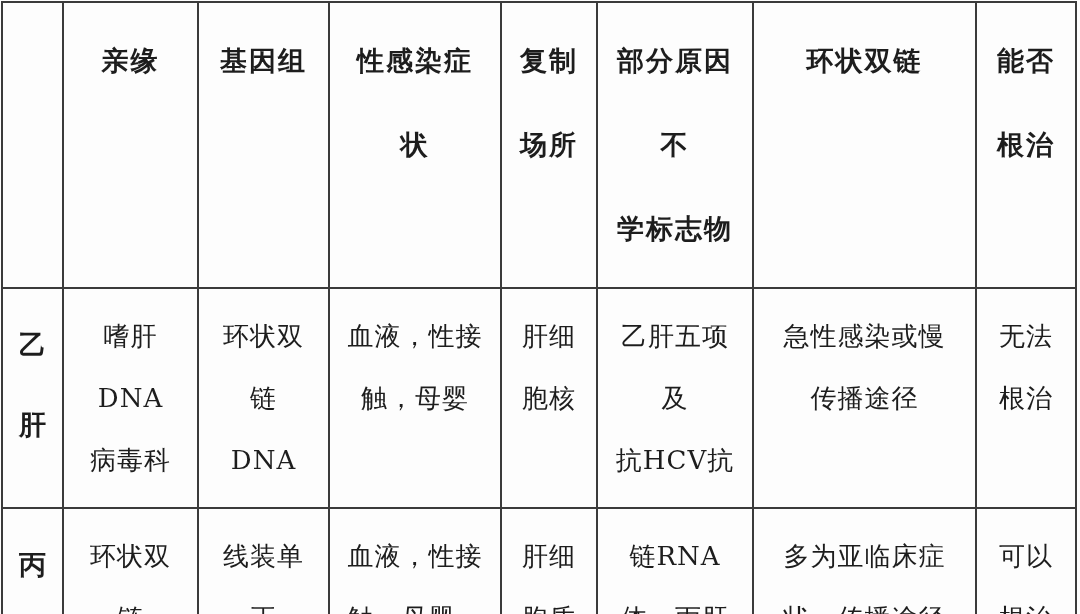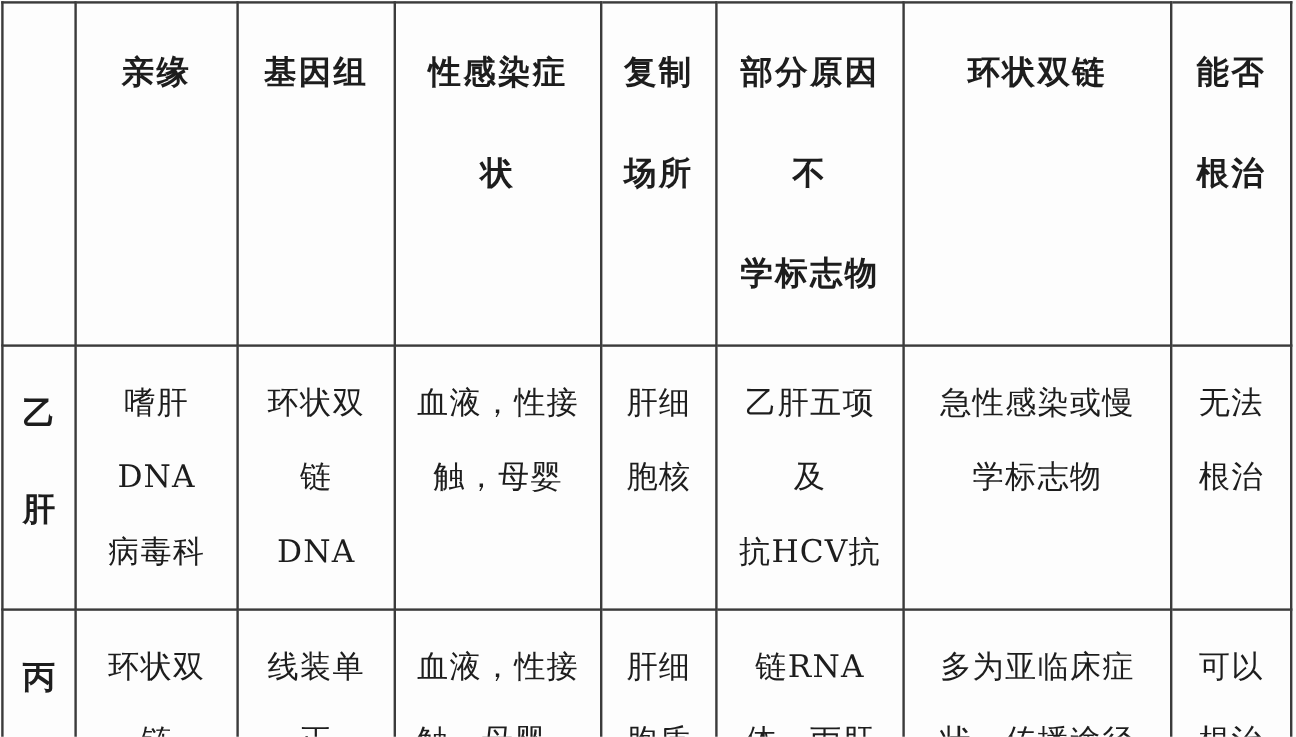"急性感染或慢" td.cell { text: 学标志物 -> 传播途径 }
